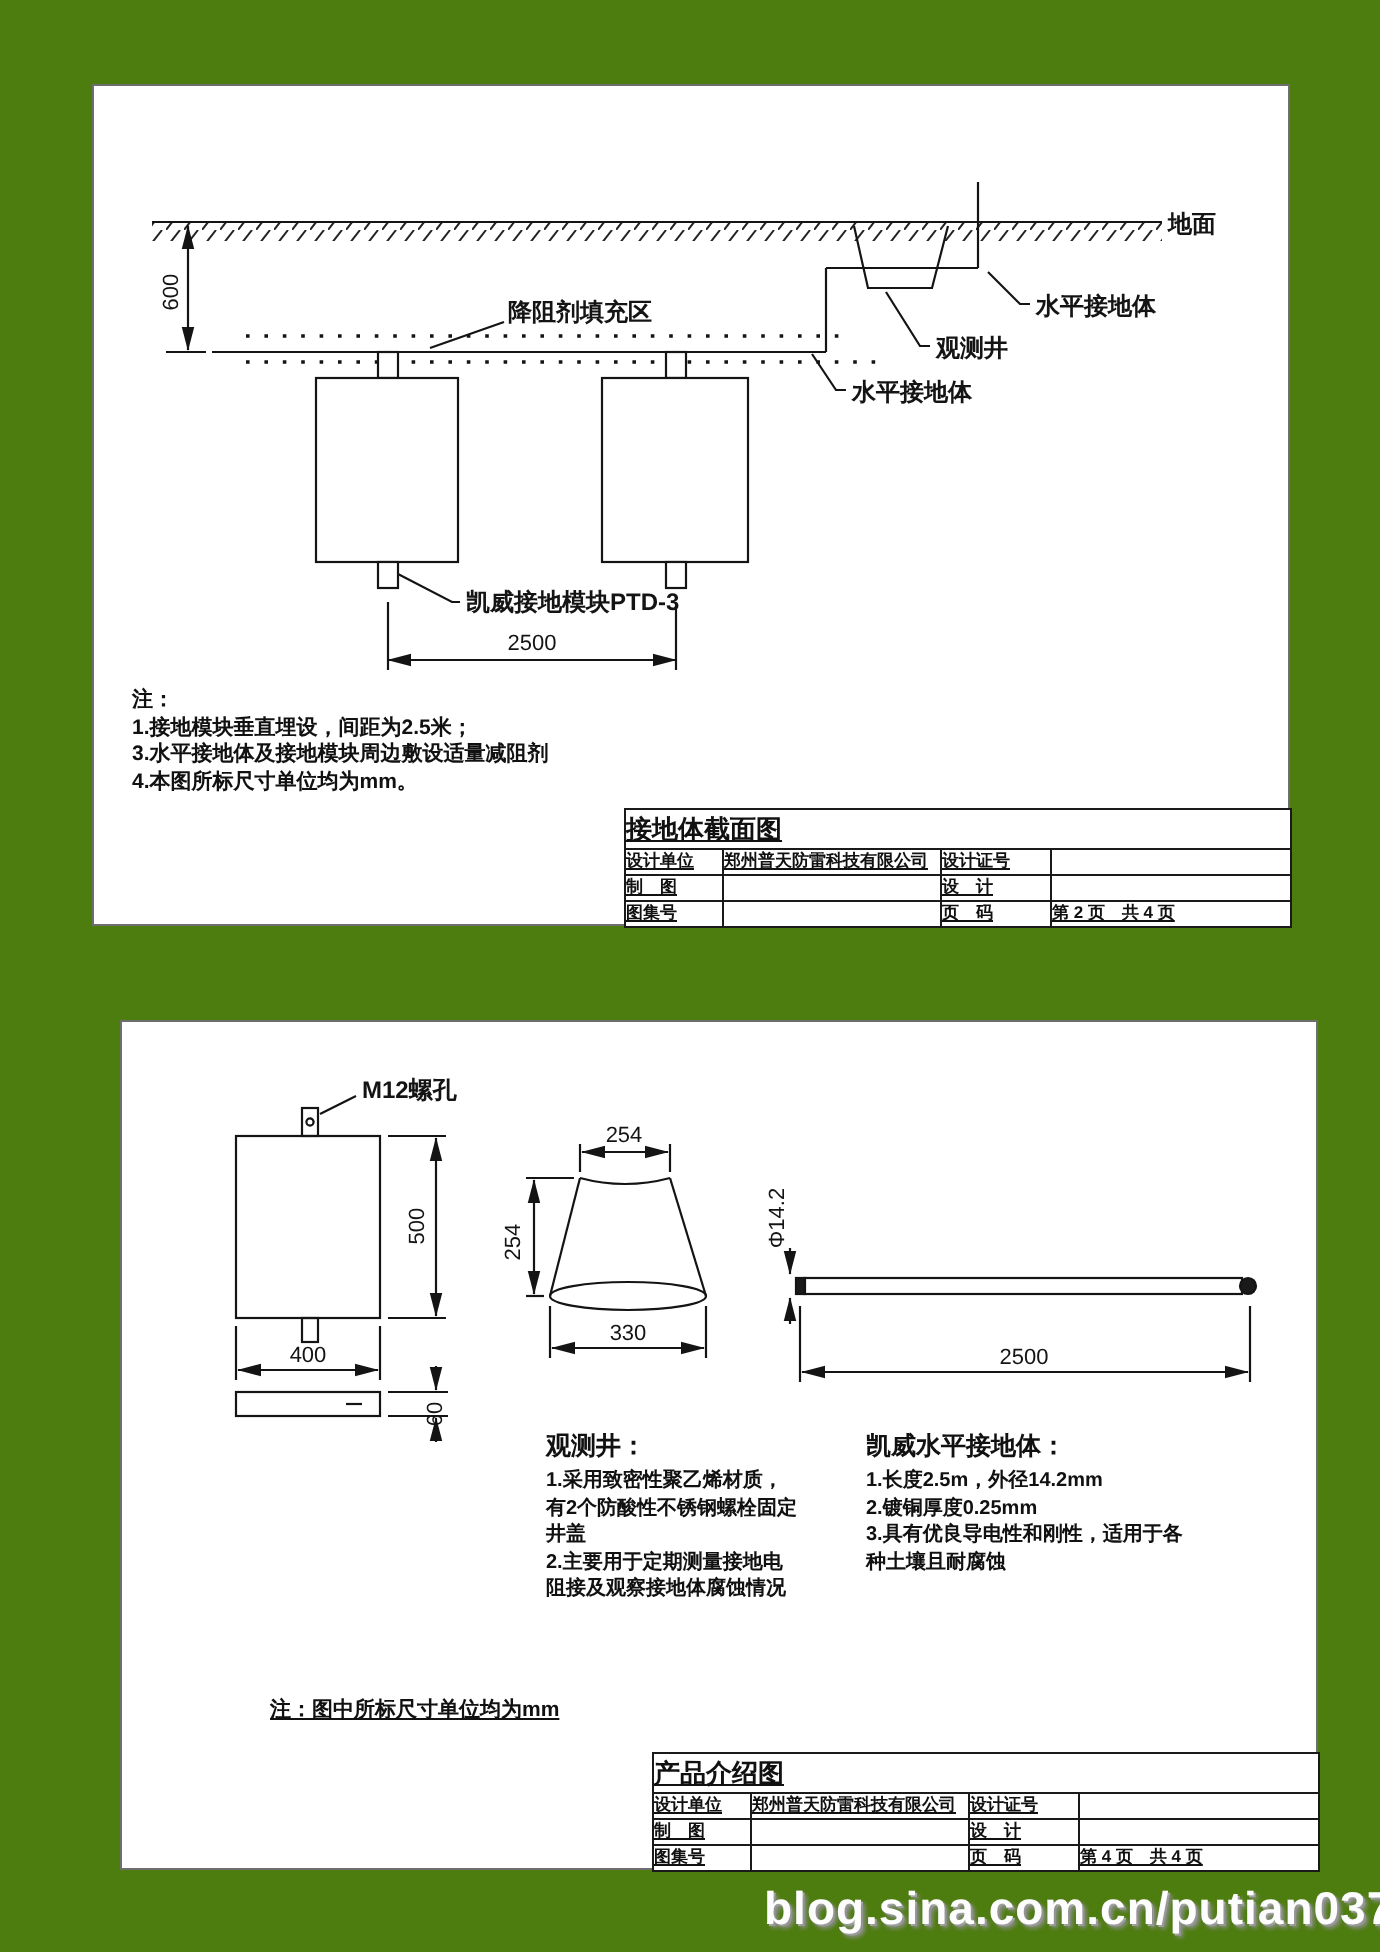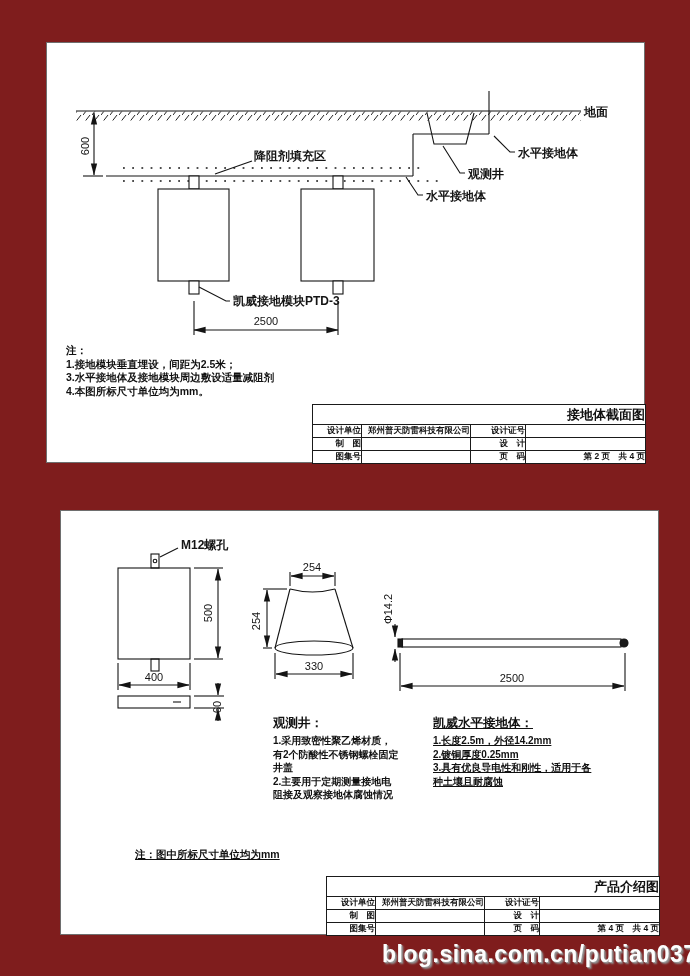"地面" .page { background: #7f1d1d -> #4d7c0f }
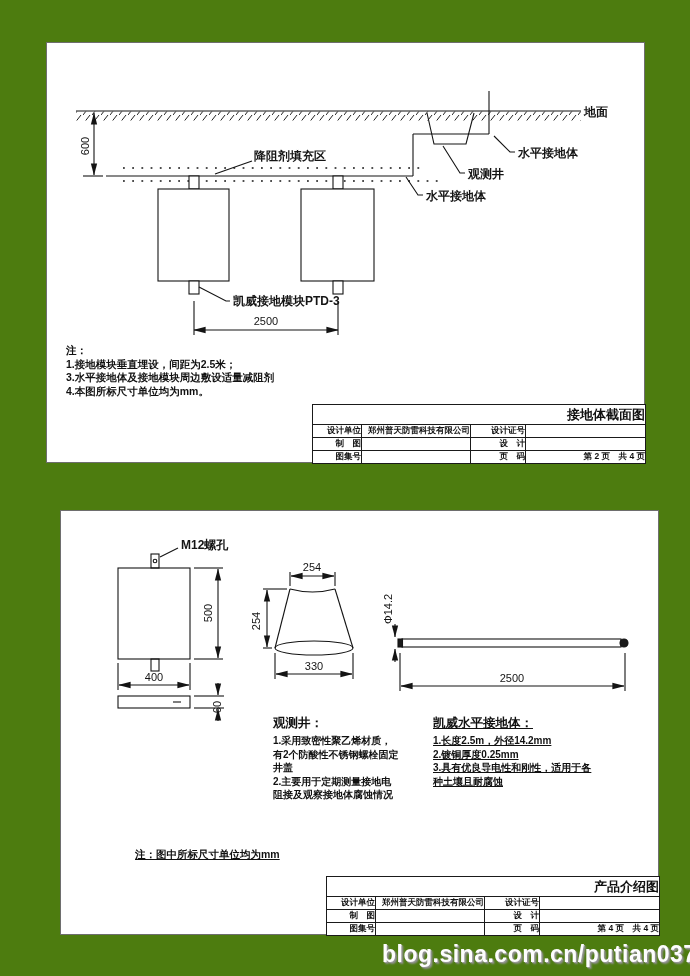"接地体截面图" table.tb td { text-align: right -> left; text-decoration: none -> underline }
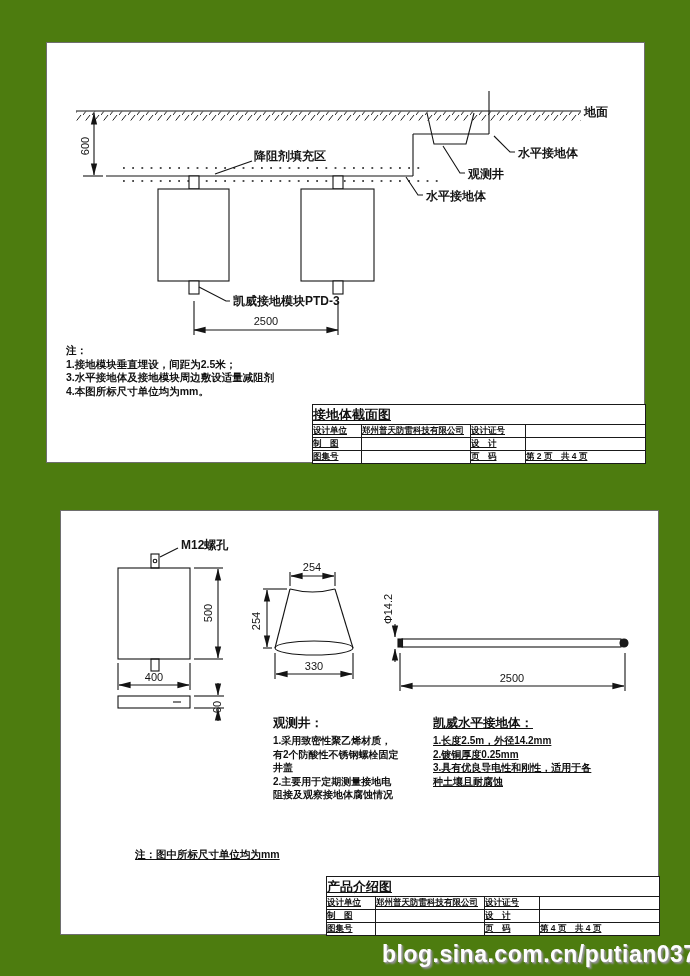"凯威水平接地体：" #spec3 { text-decoration: underline -> none }
